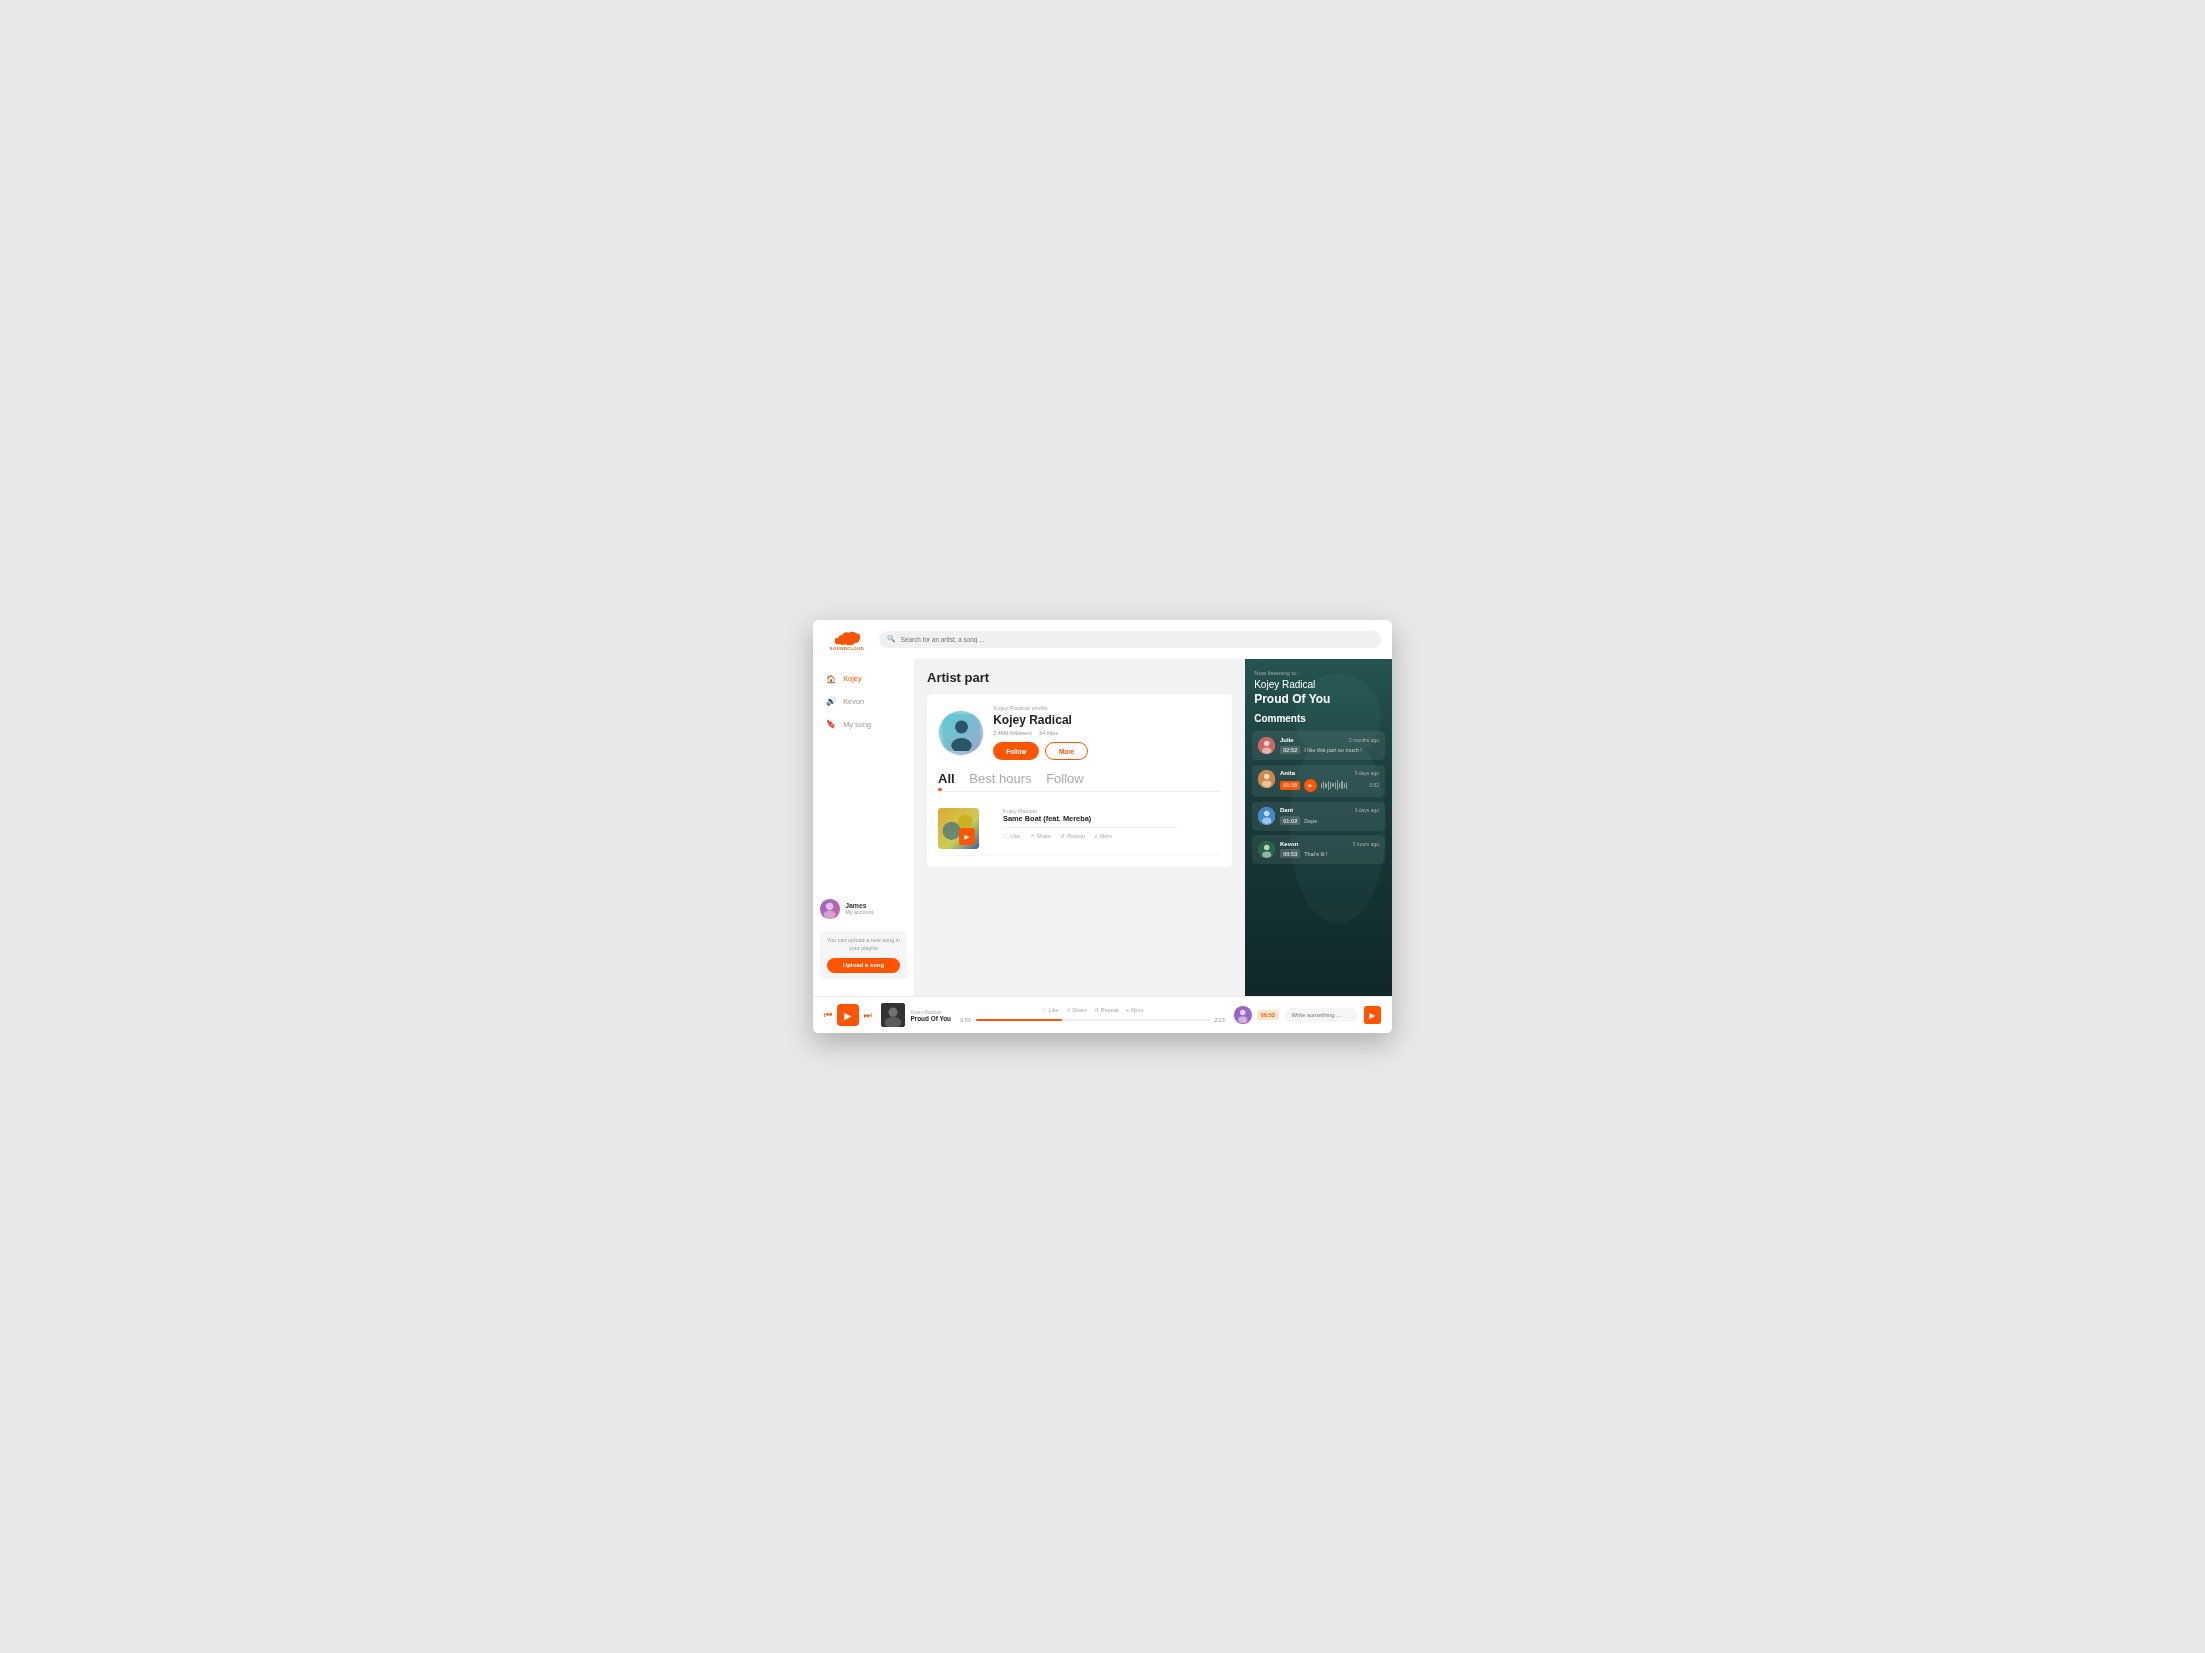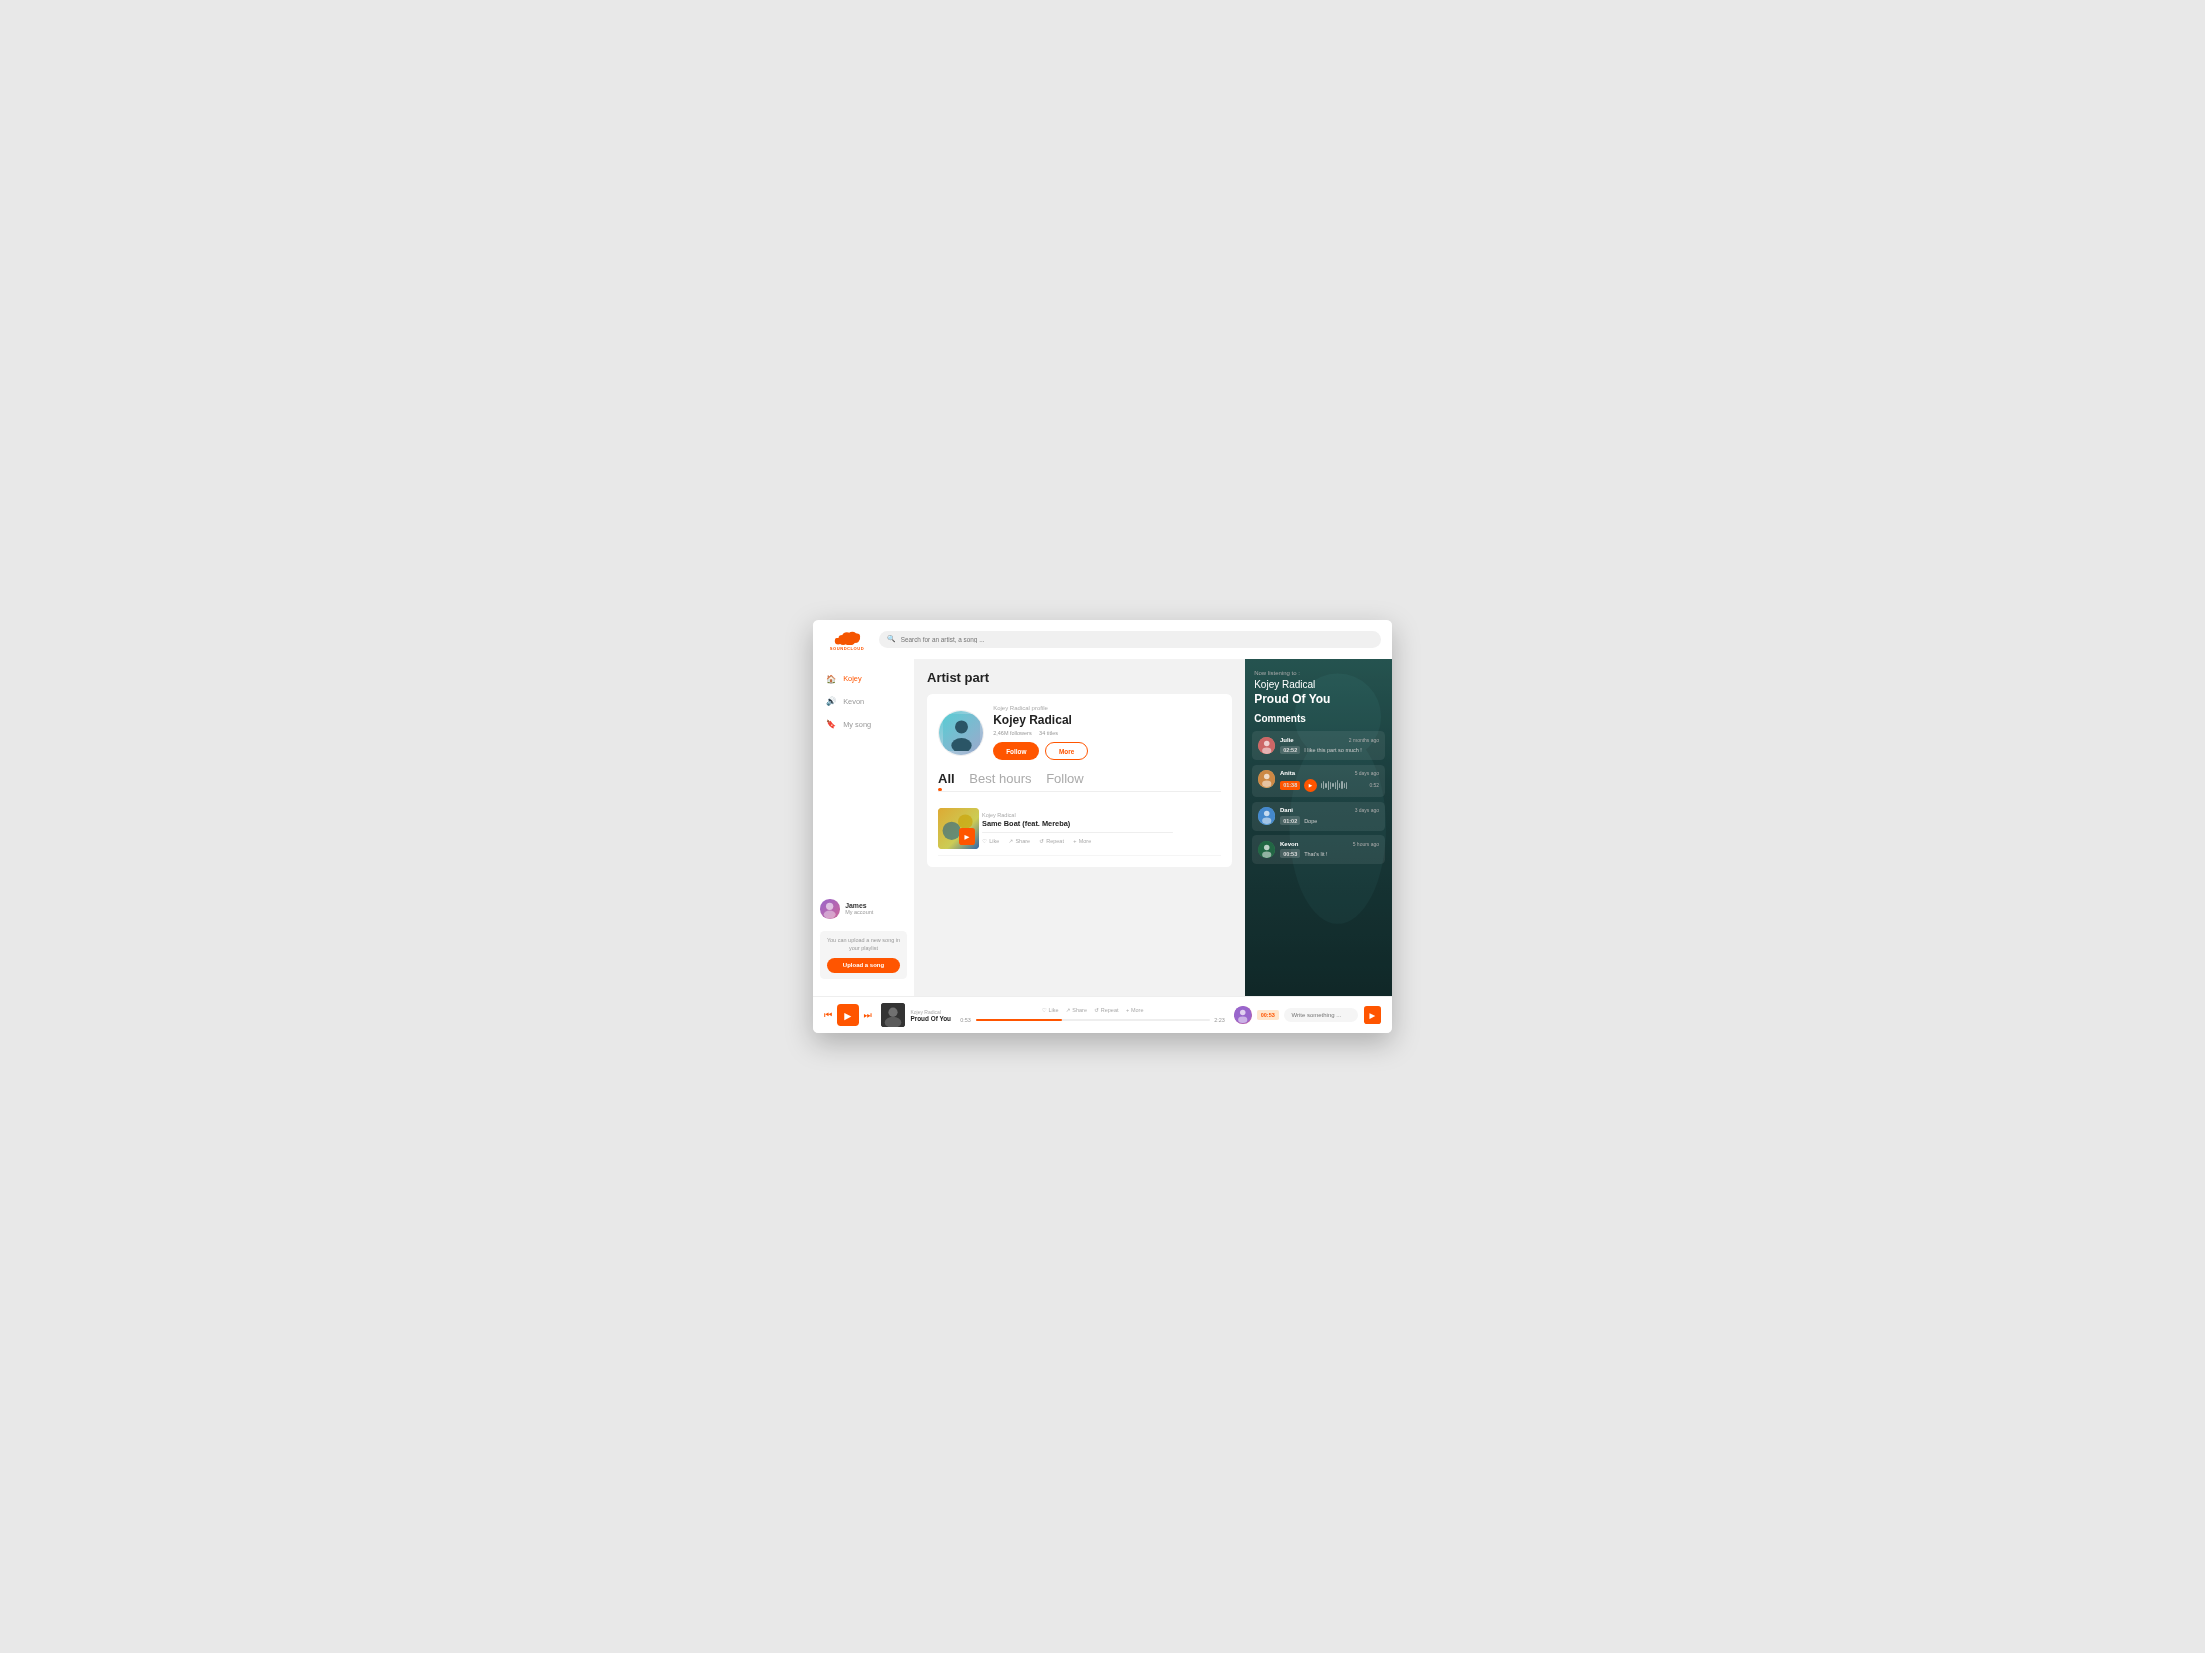"Same Boat (feat. Mereba)" .song-item { align-items: center -> flex-start; gap: 3px -> 24px }
